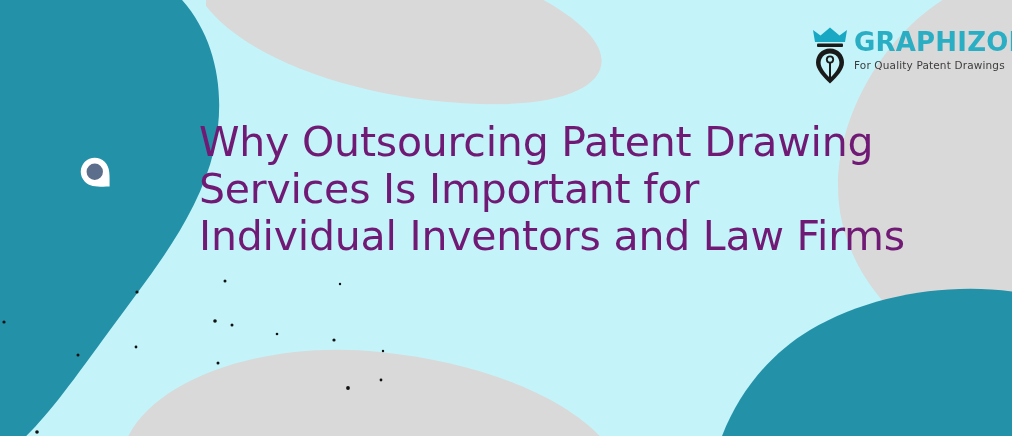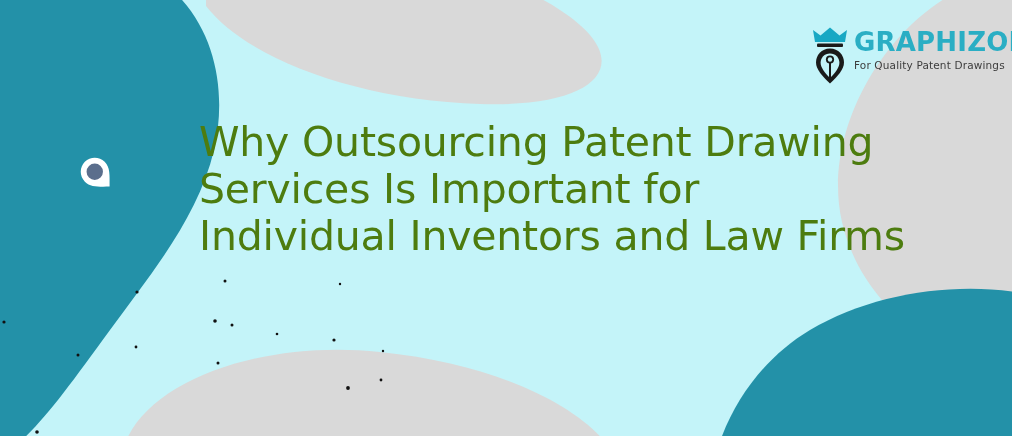"Why Outsourcing Patent Drawing Services" #title { color: #4d7c0f -> #701a75 }
